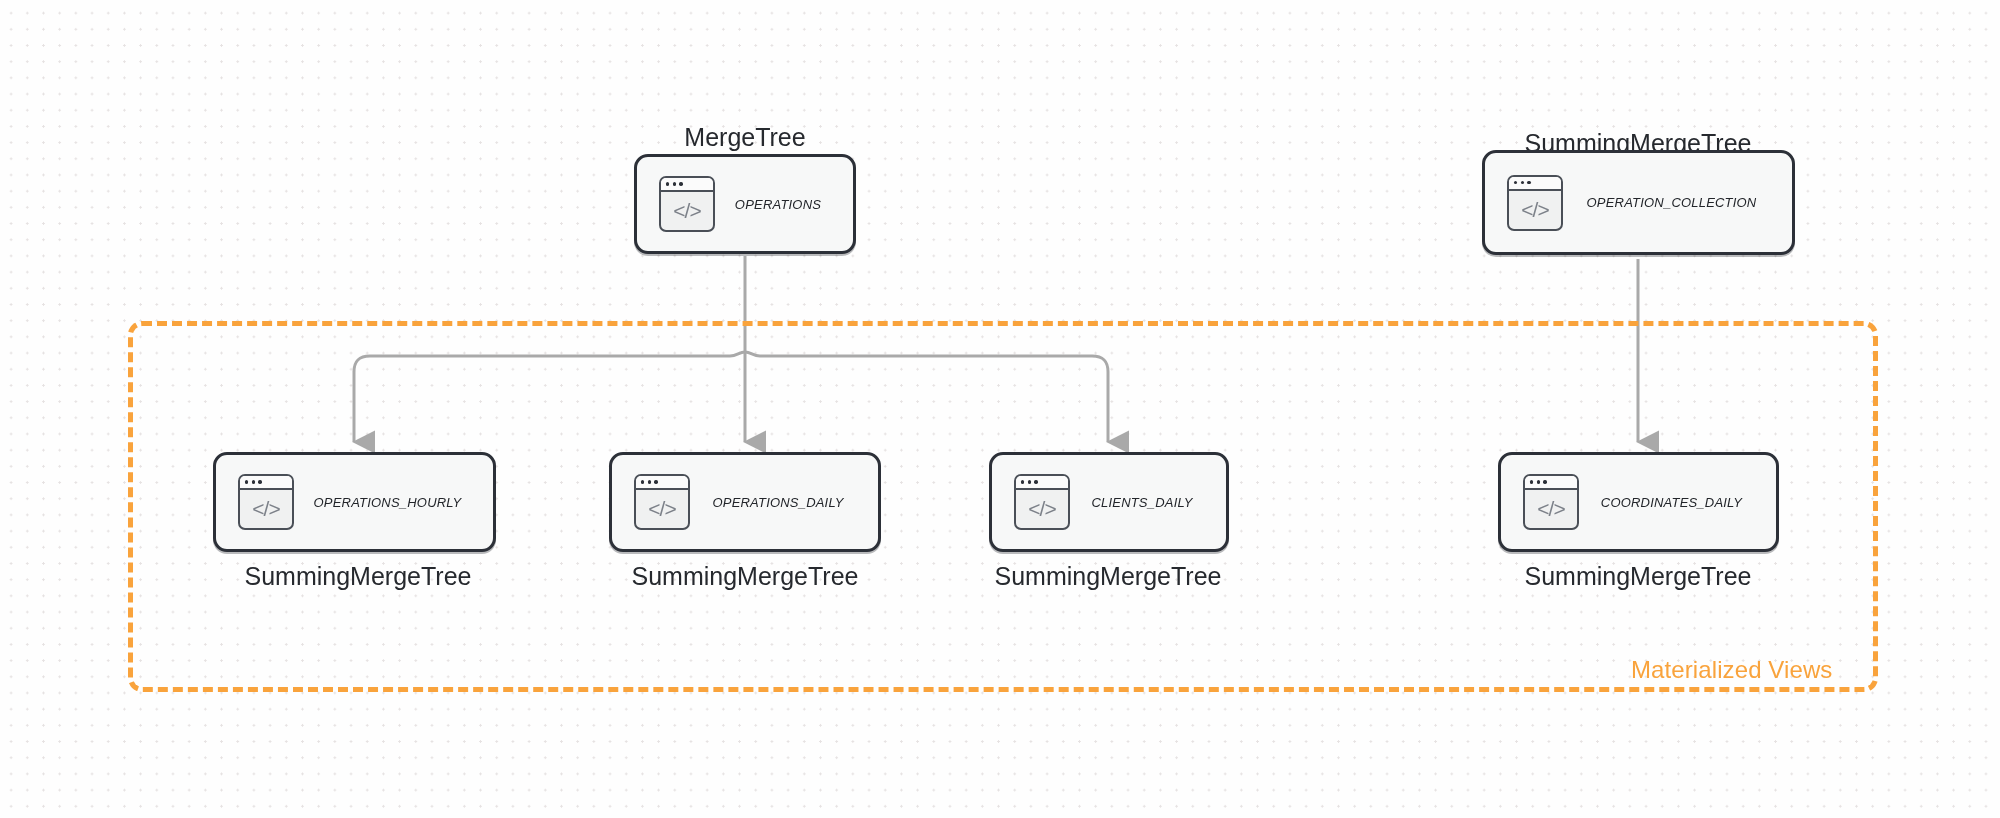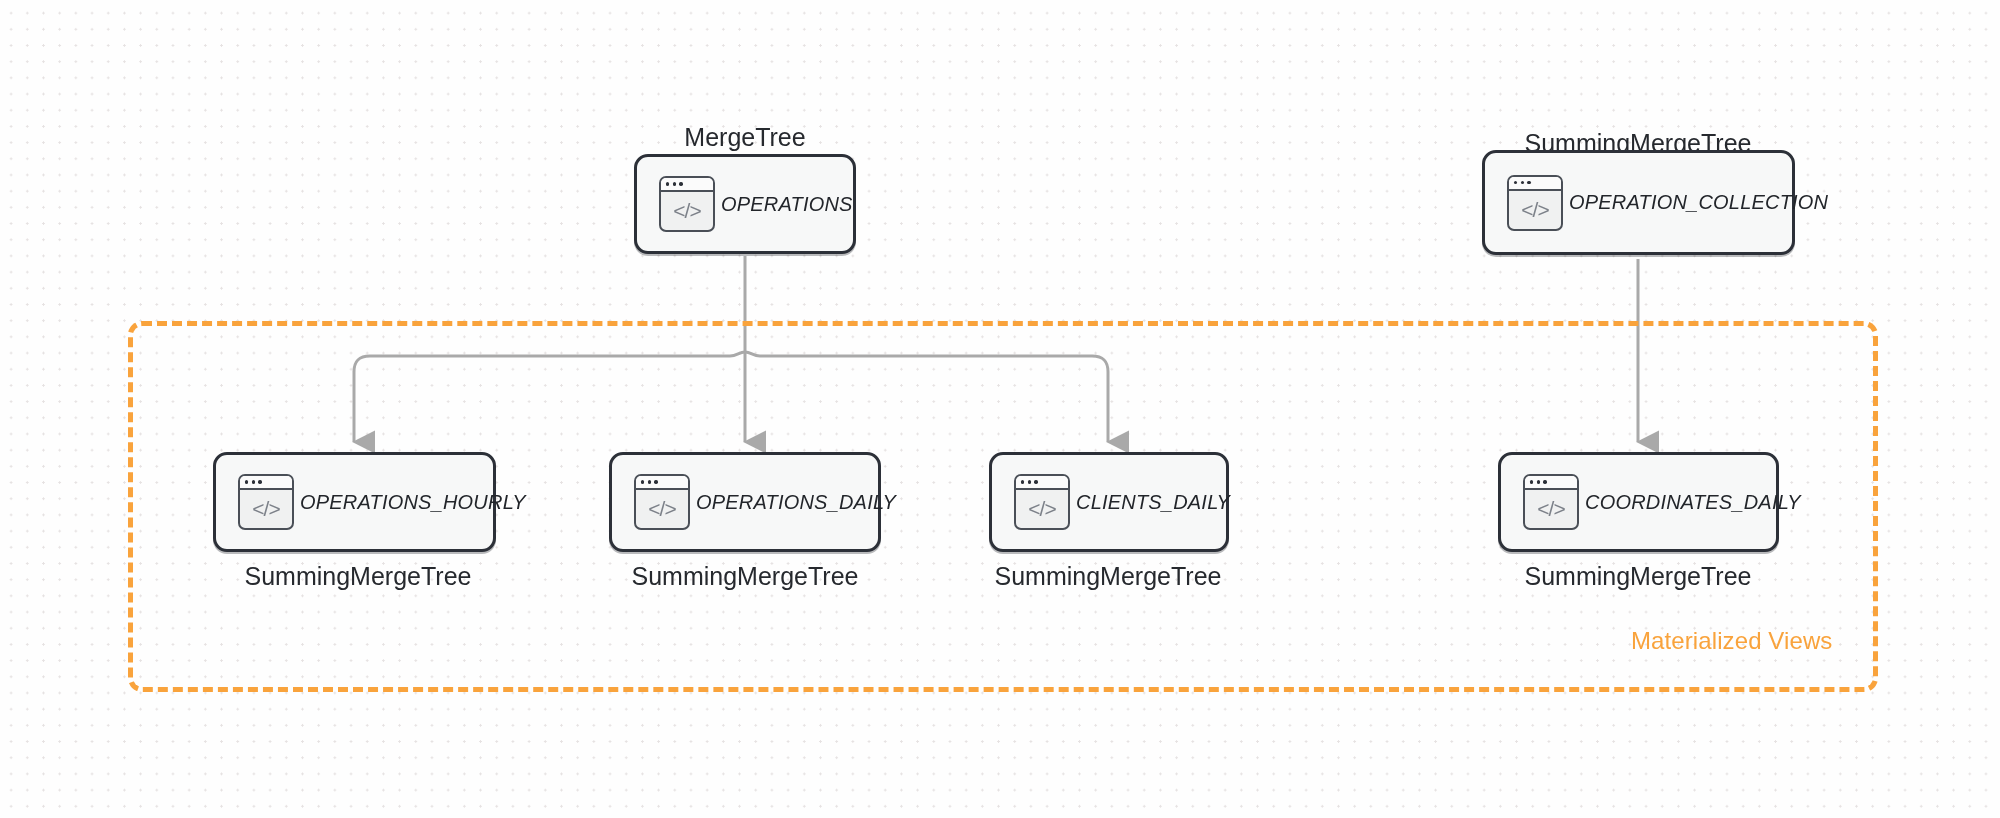"OPERATIONS" .node-title { font-size: 20px -> 13px }
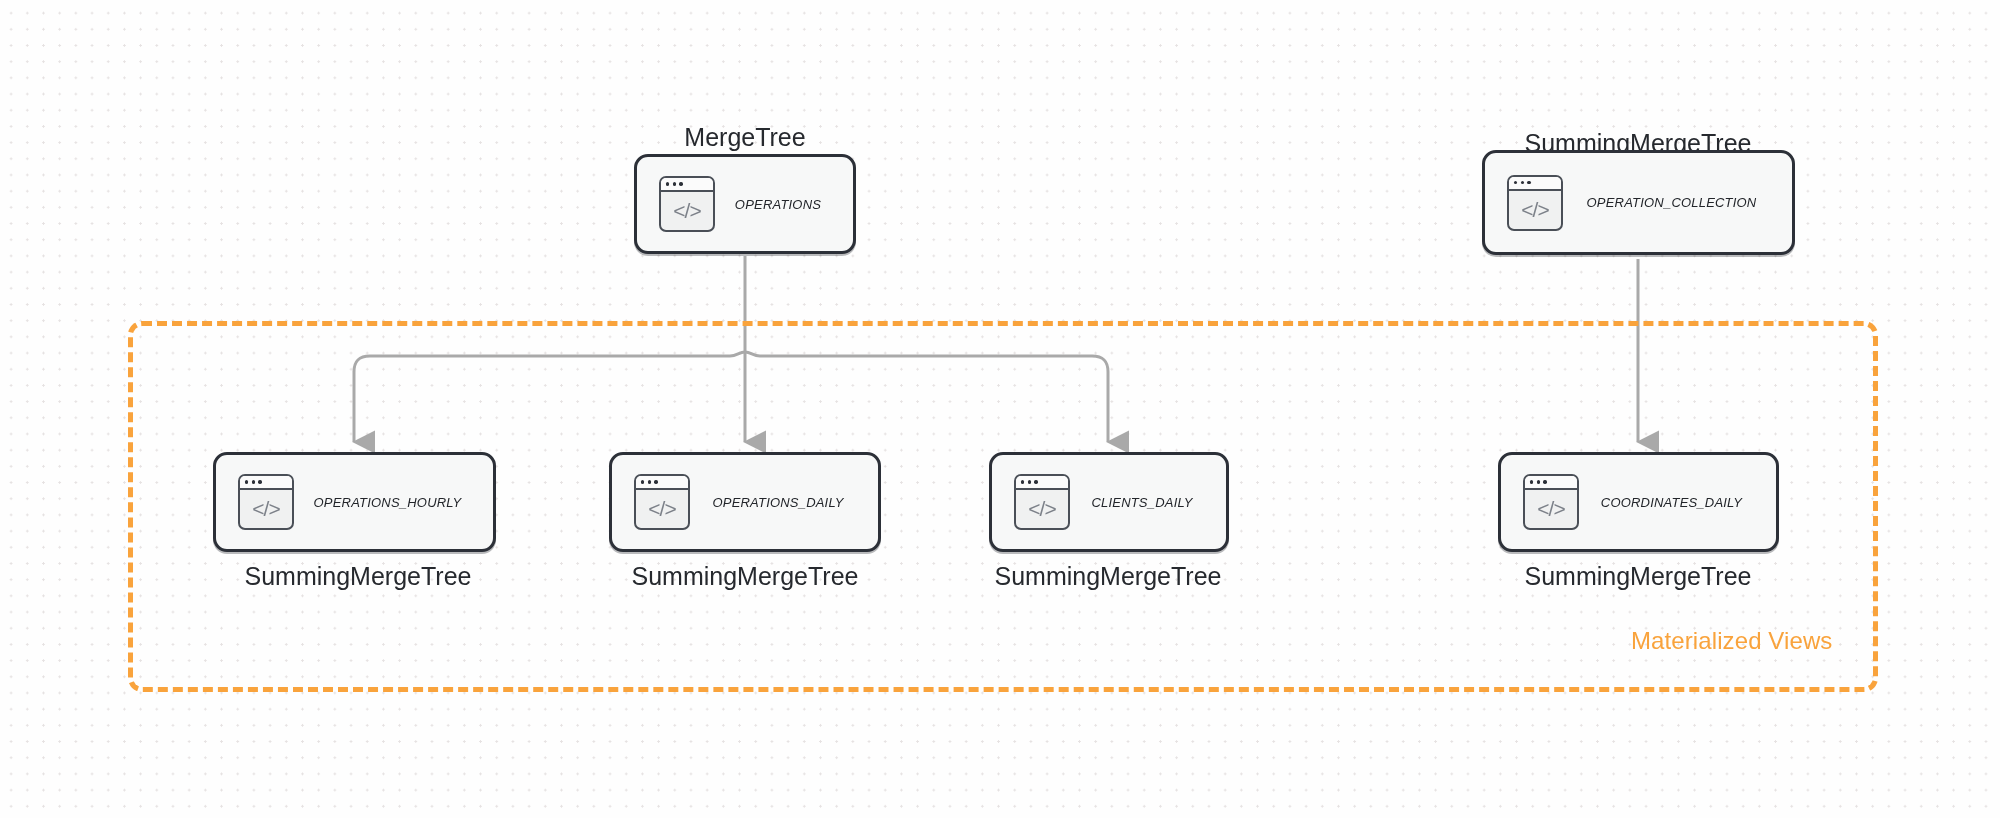"Materialized Views" .mv-group-label { margin-top: none -> 29px }
